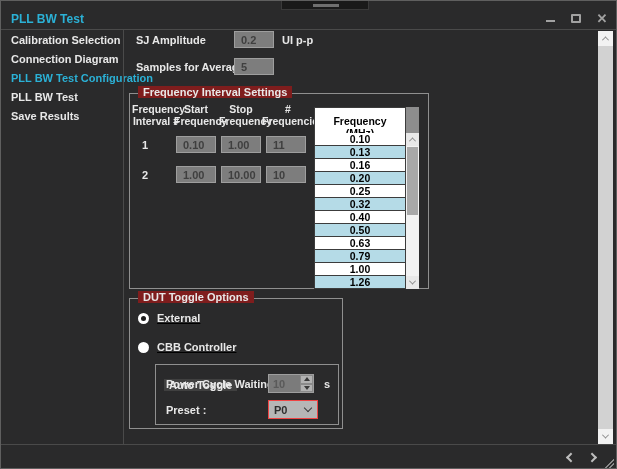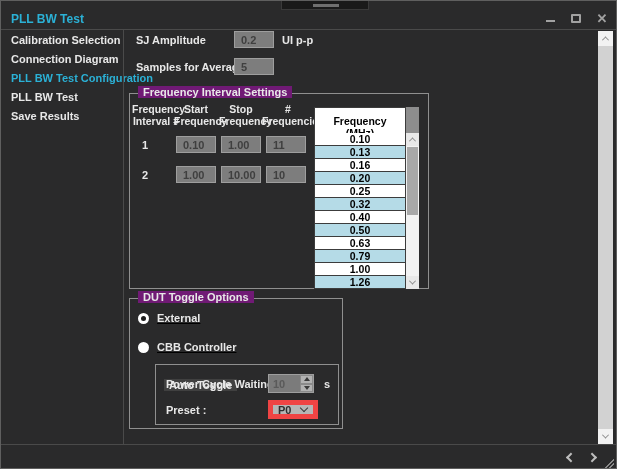"Frequency Interval Settings" .group-label { background: #701a75 -> #7f1d1d }
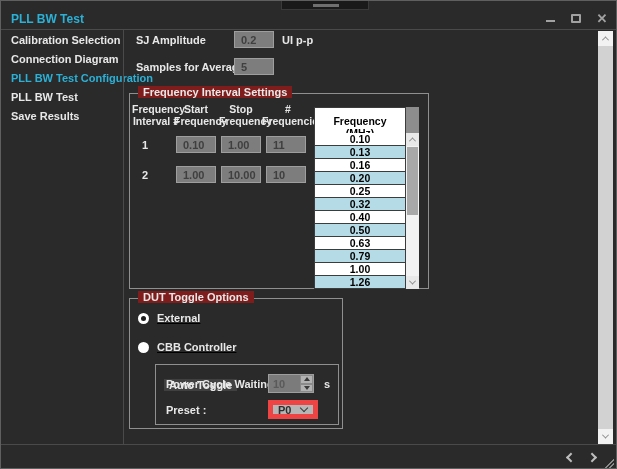"P0" .dropdown { border: 5px solid #ef4444 -> 1px solid #ef4444 }
